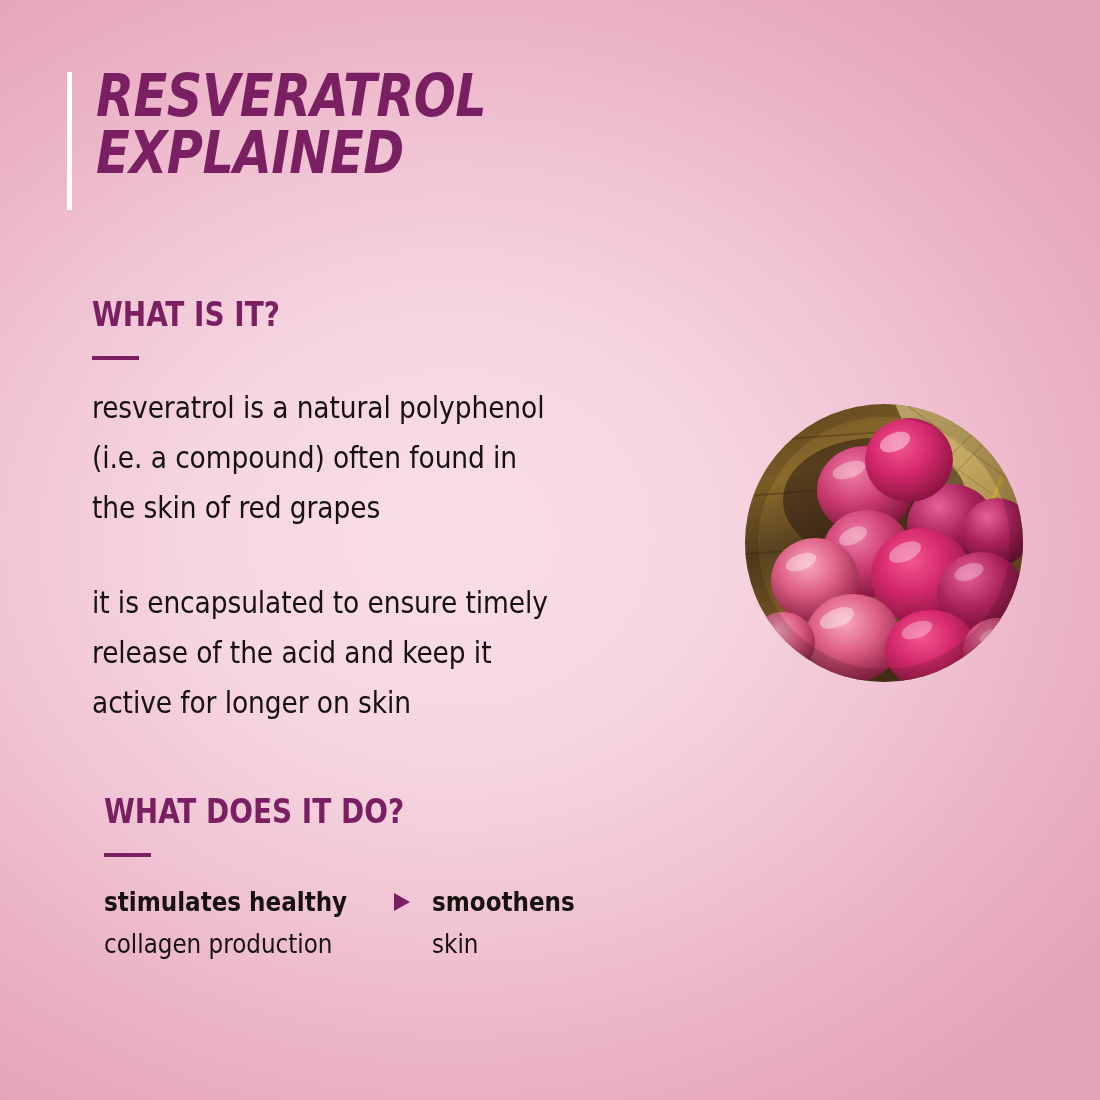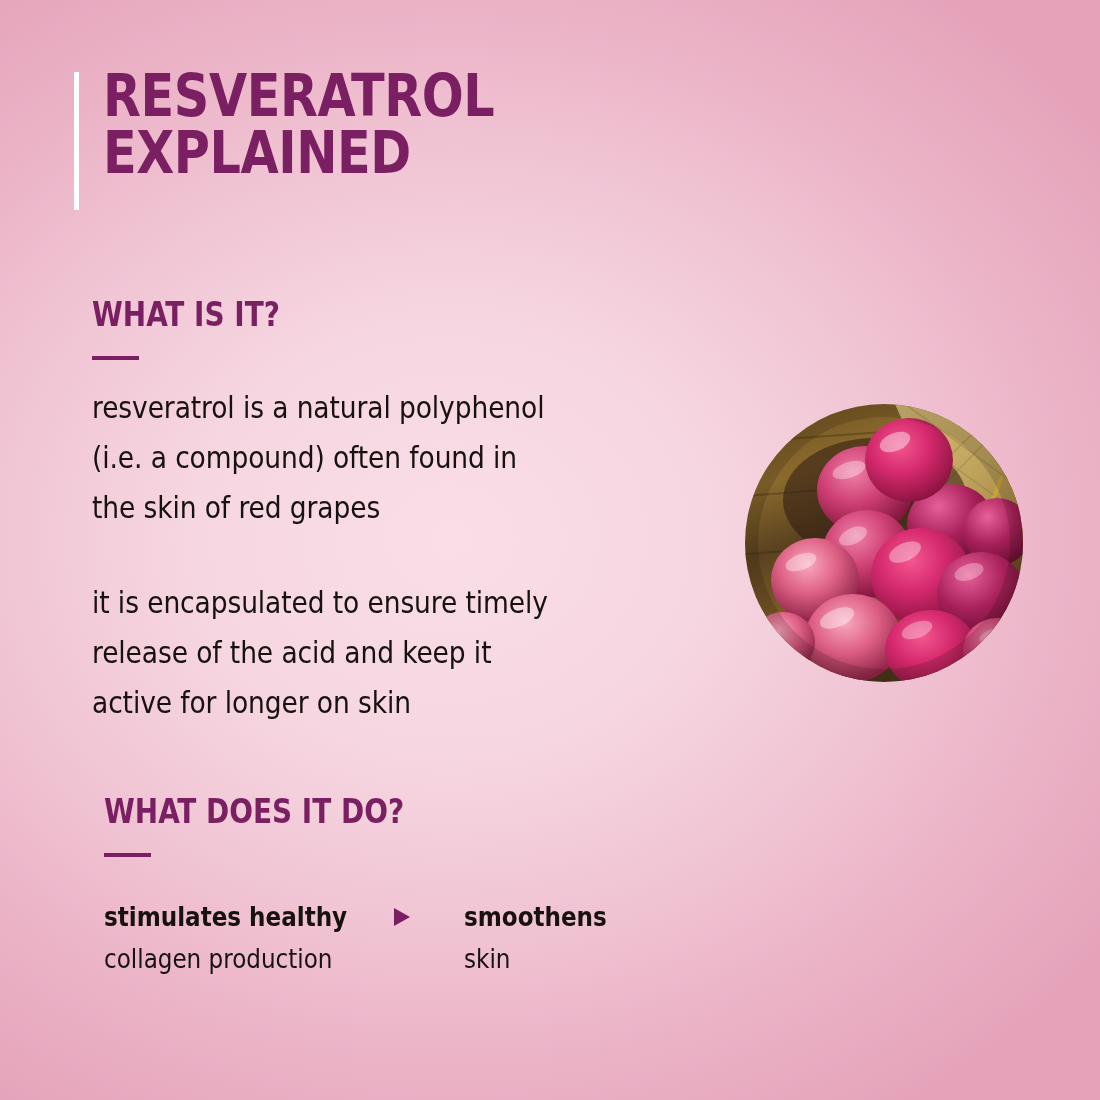"RESVERATROL" #title-block { font-style: none -> italic; left: 74px -> 67px }
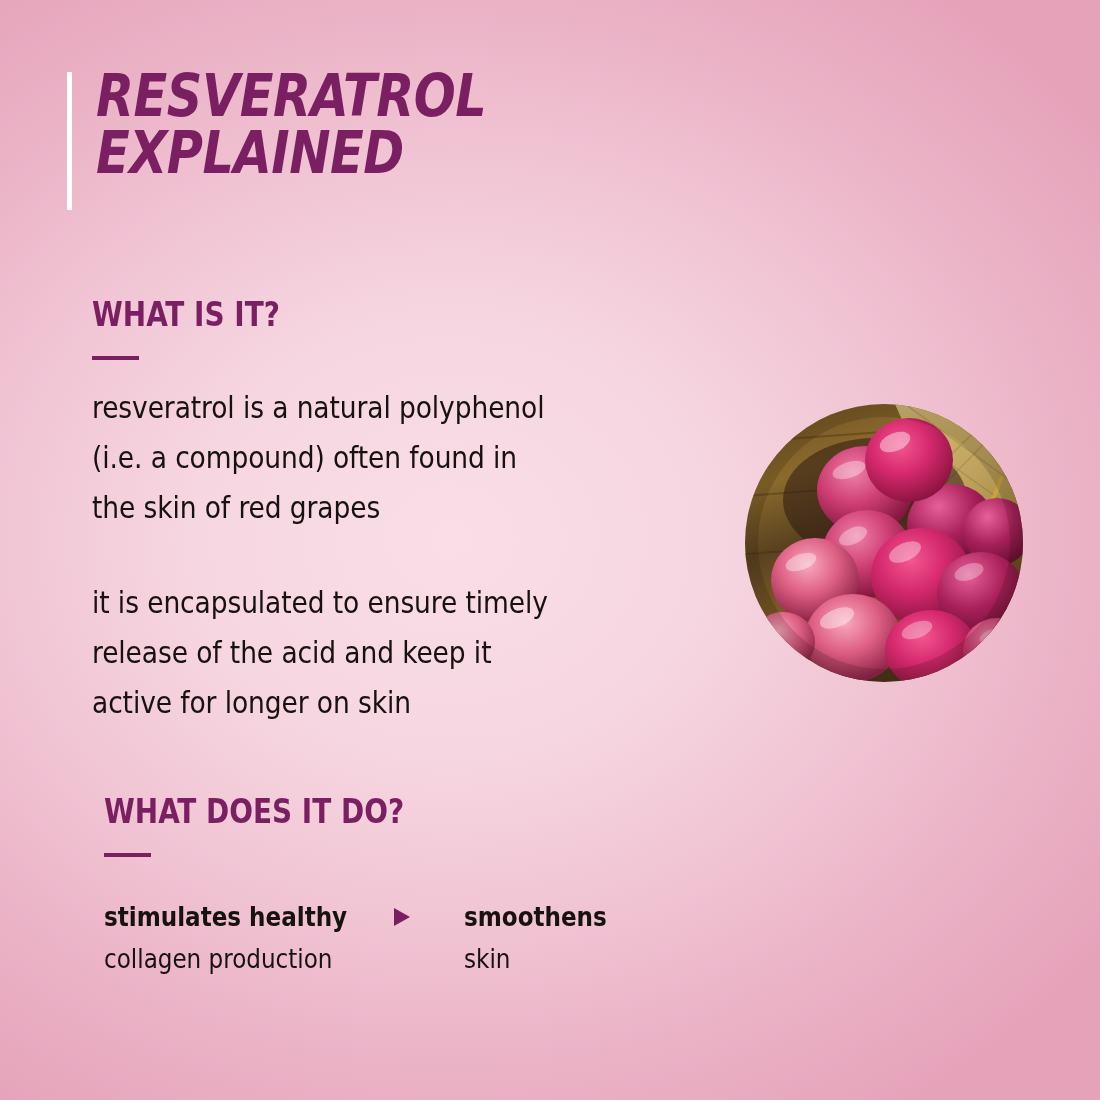"stimulates healthy collagen production" #benefits-row { margin-top: 39px -> 24px }
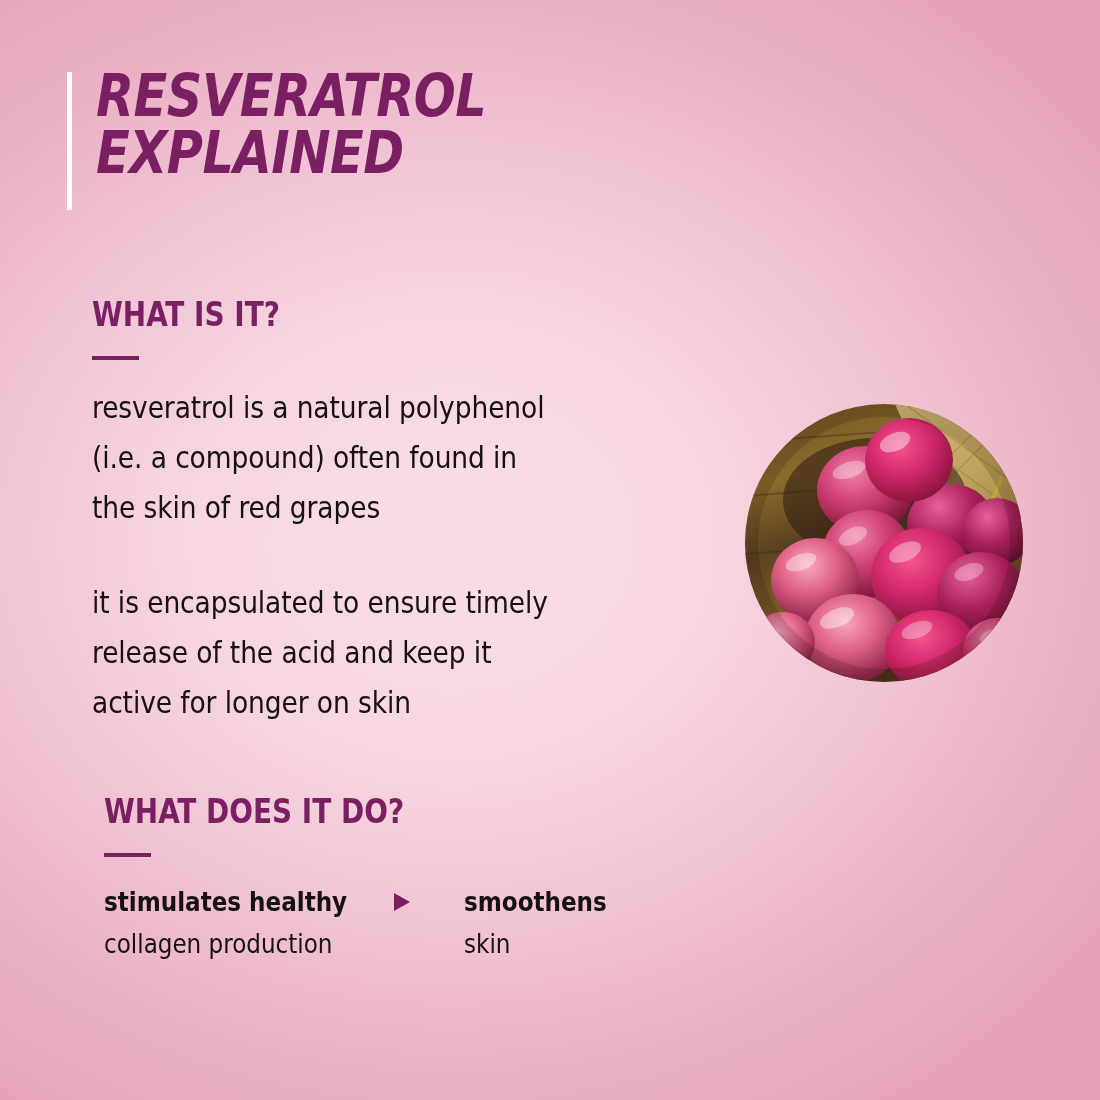"smoothens" #benefit-2 { gap: 32px -> none }
